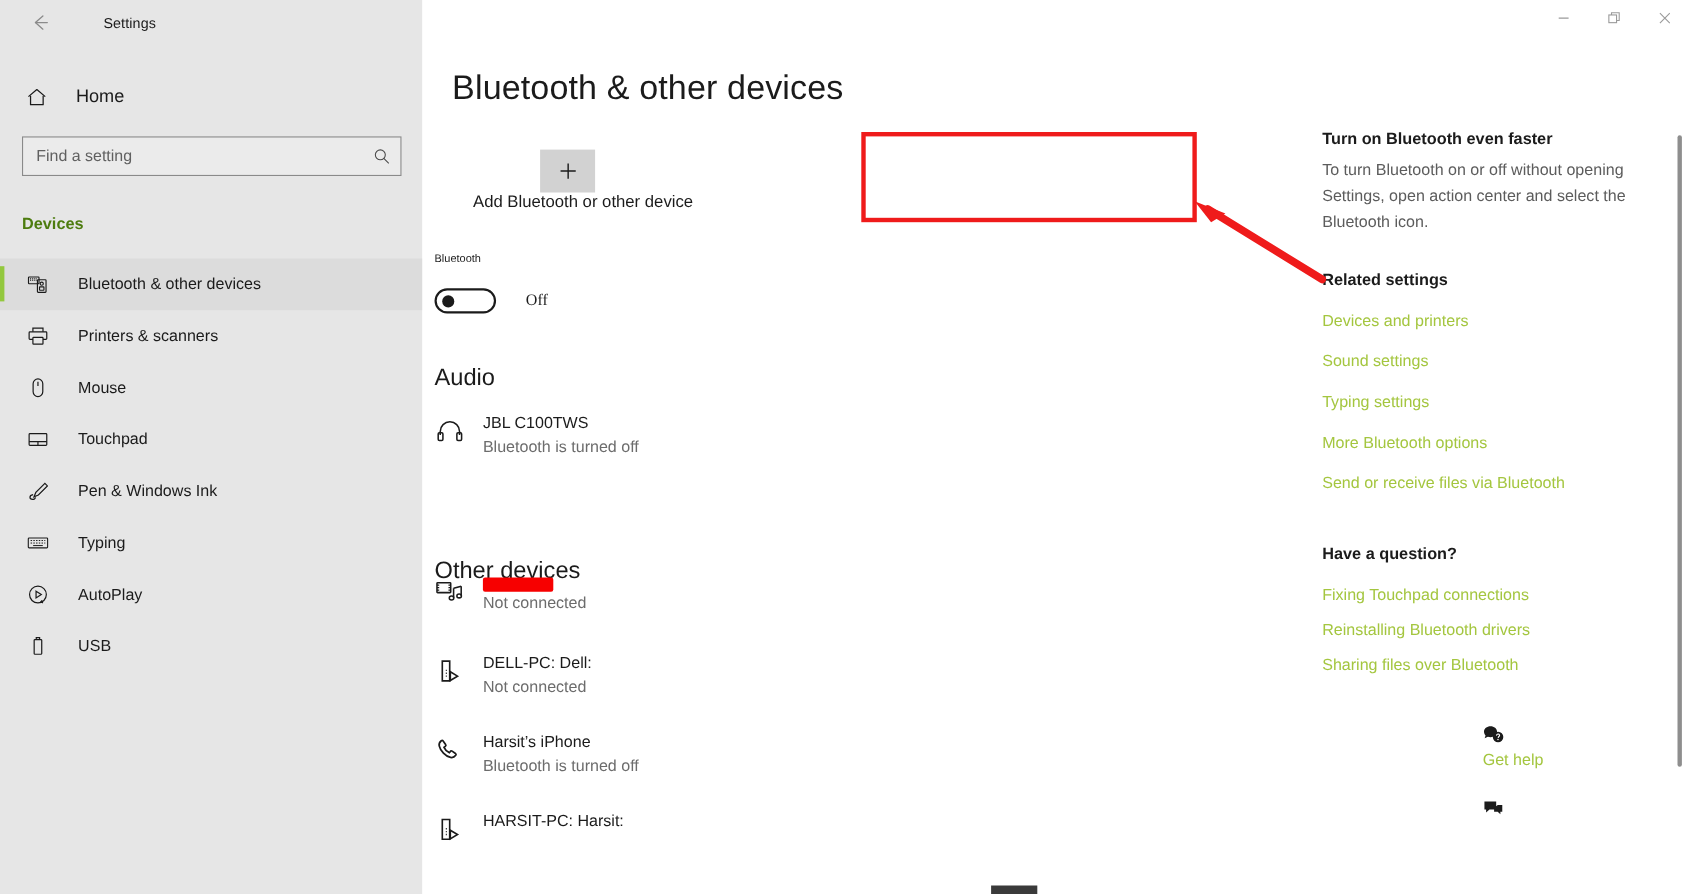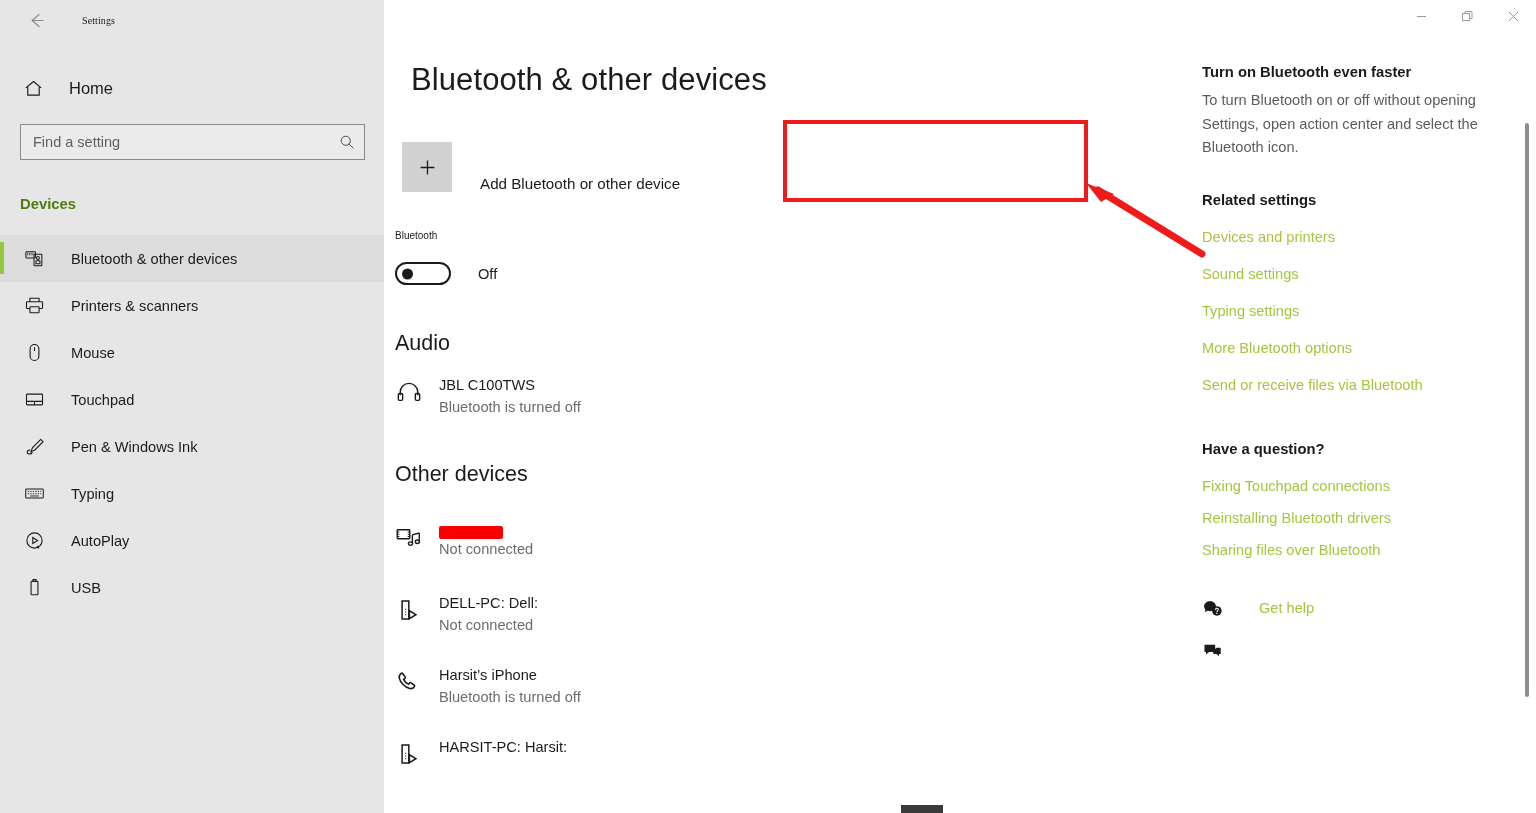"Settings" .win-title { font-family: Liberation Serif, serif -> none; font-size: 10px -> 13px; margin-left: 26px -> 38px }
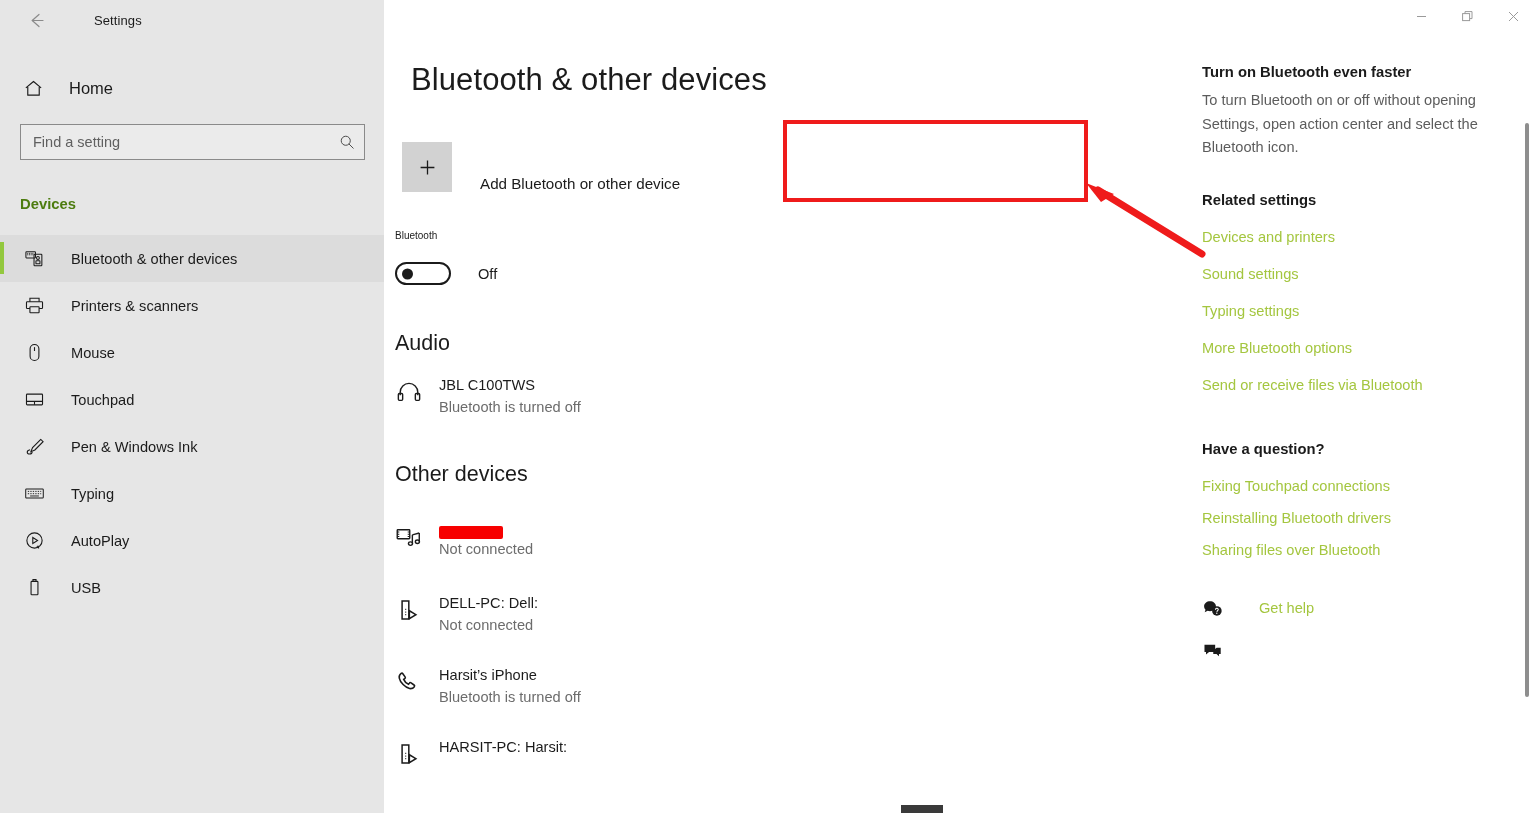"Turn on Bluetooth even faster" div { margin-top: 64px -> 119px }
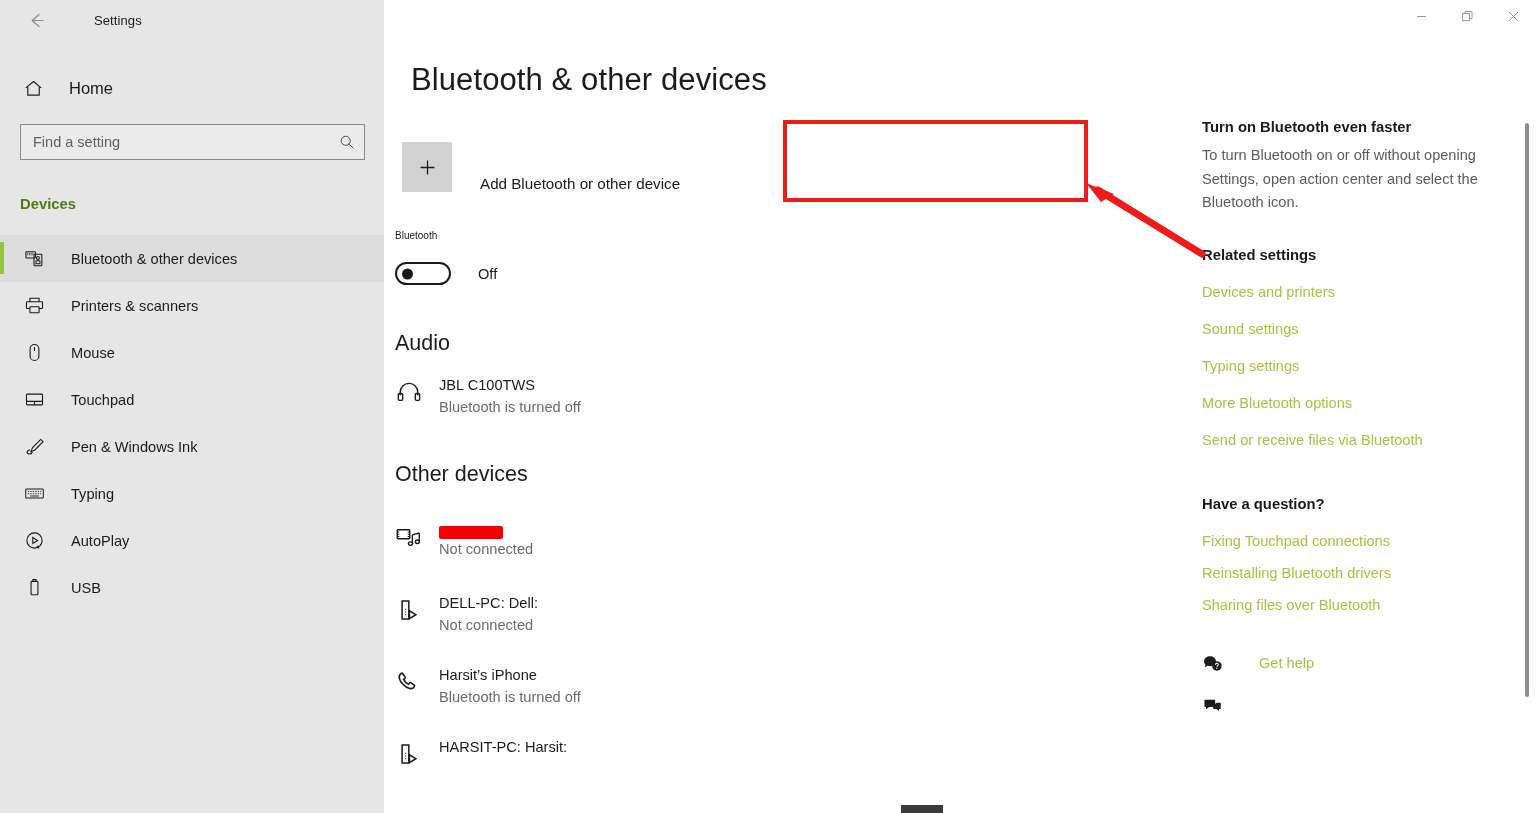"Add Bluetooth or other device" .add-device { align-items: flex-end -> center; flex-direction: none -> column }
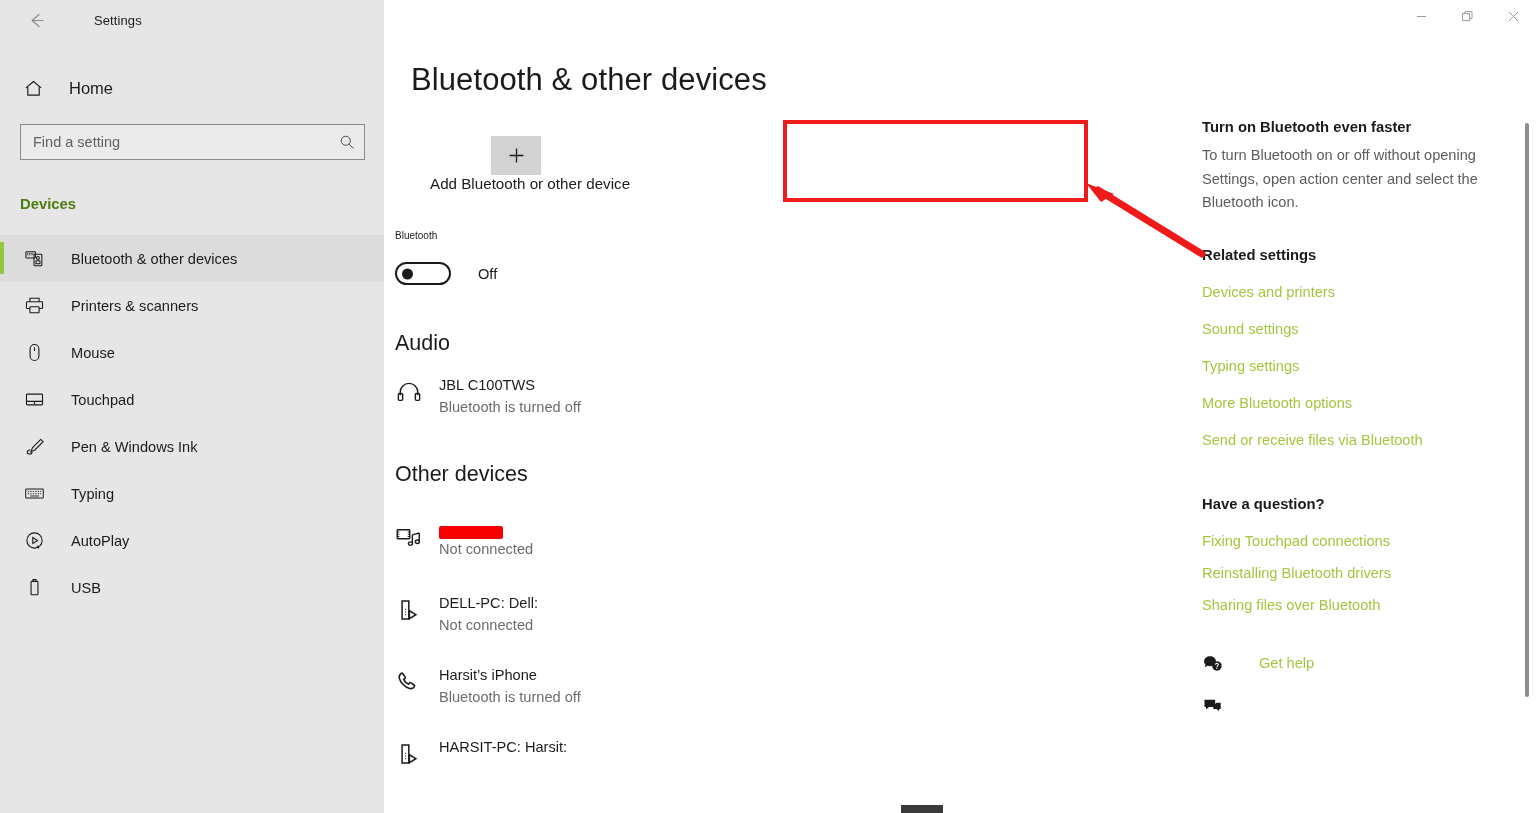"Off" .toggle-state { font-family: none -> Liberation Serif, serif }
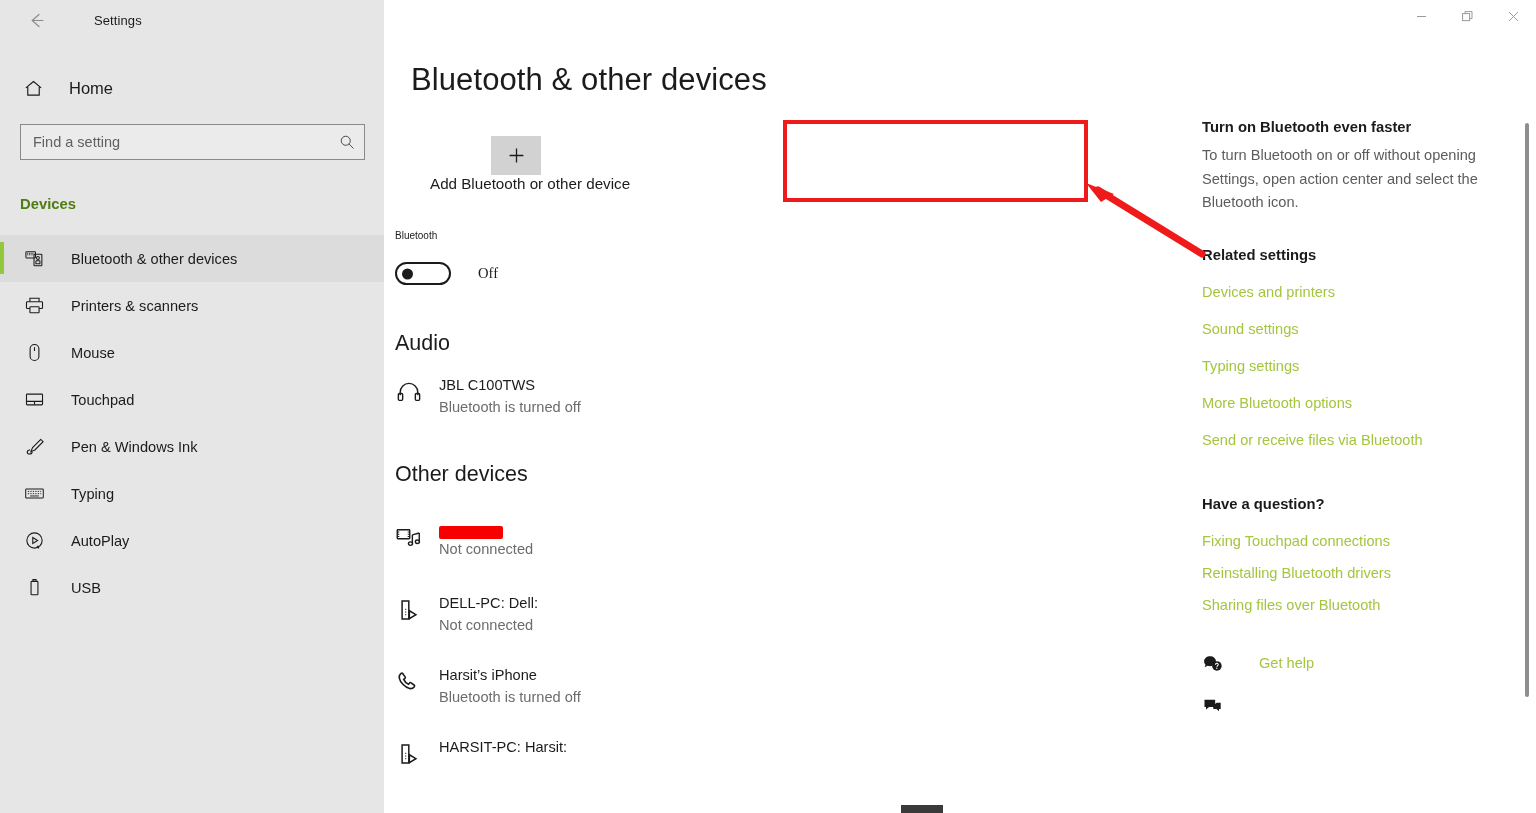"Other devices" div.grp-title { top: 462px -> 506px }
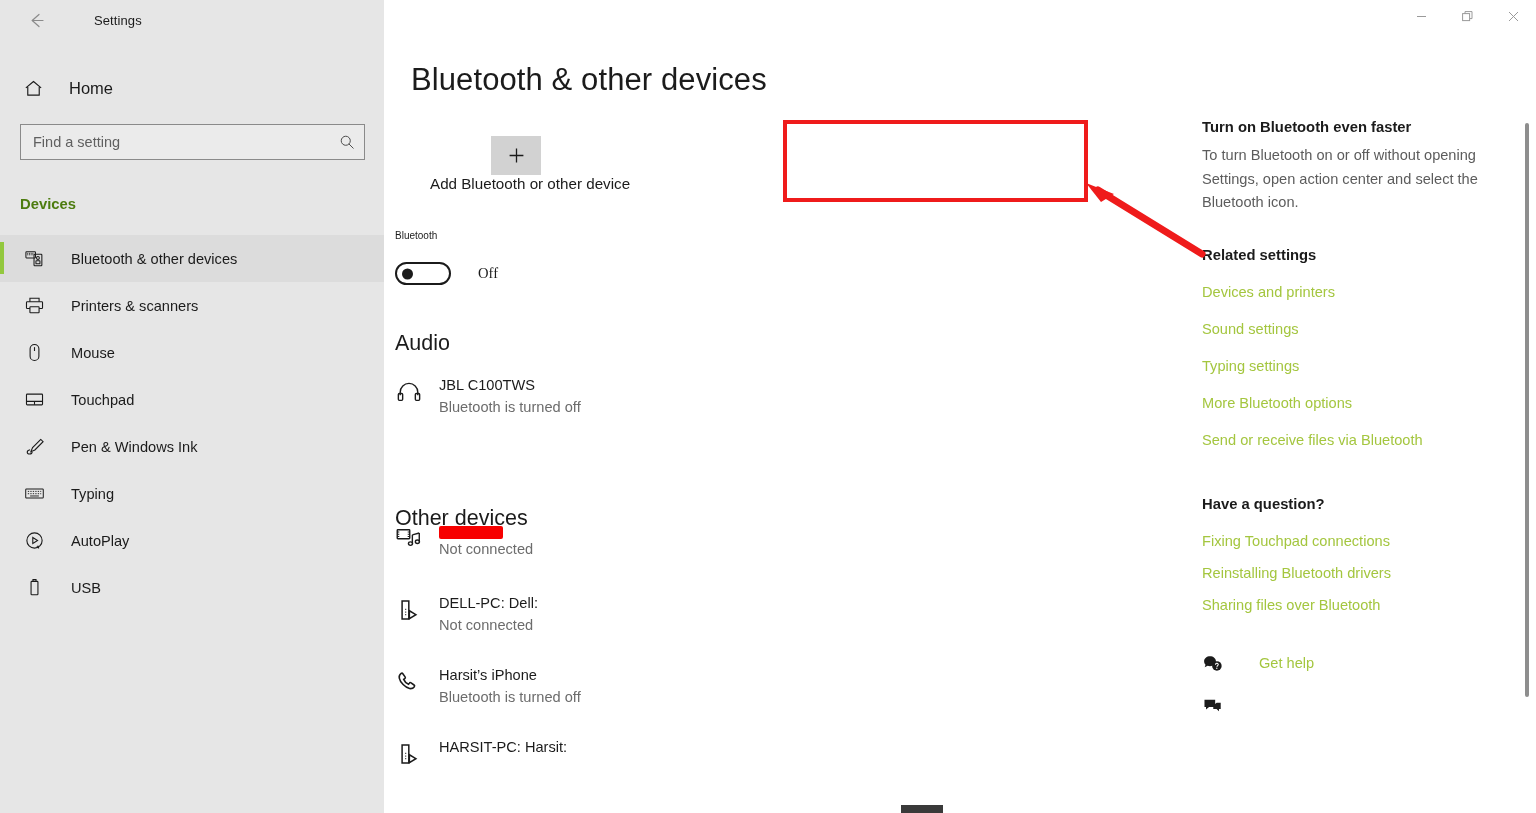"Get help" .help-row { flex-direction: none -> column }
